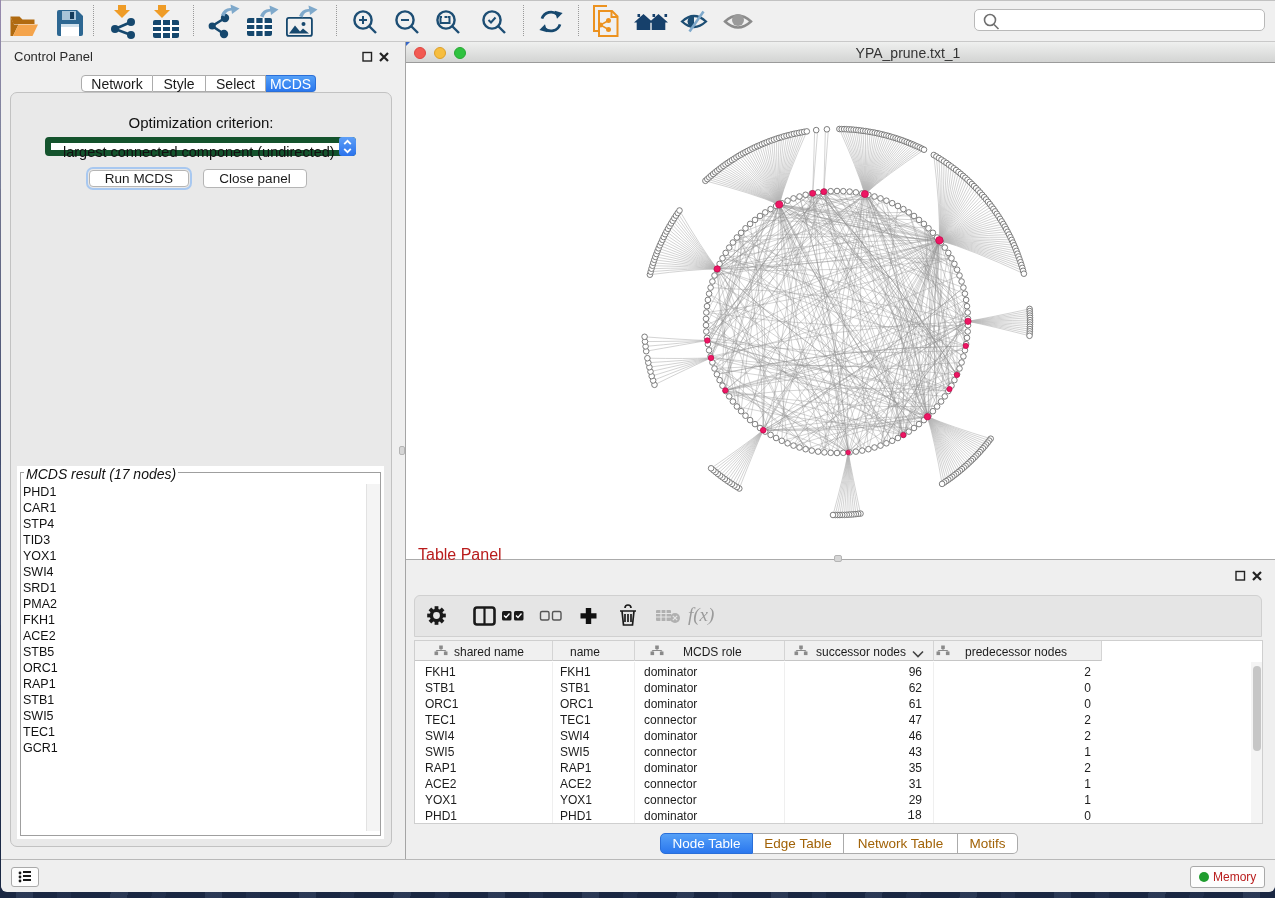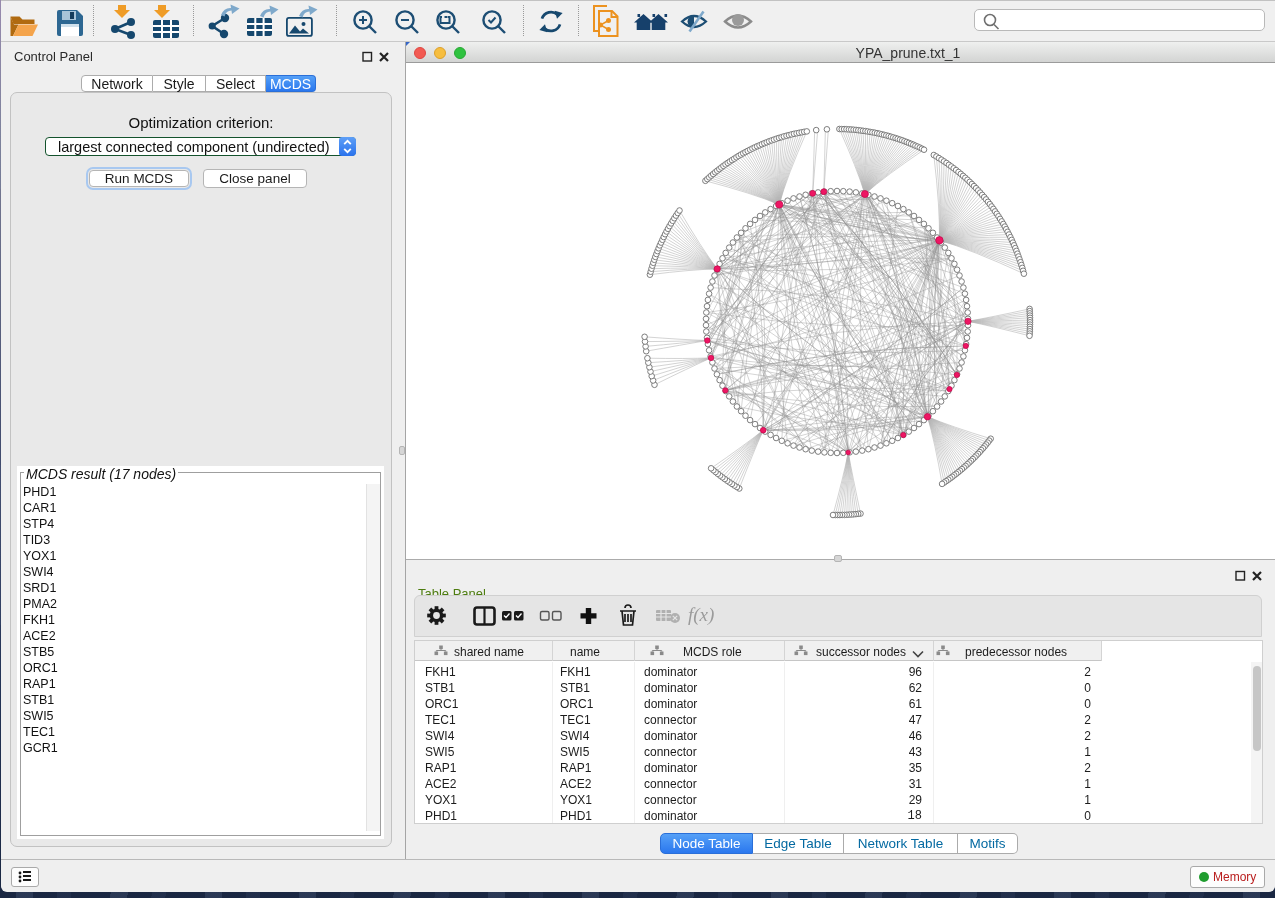"largest connected component (undirected)" div.abs { border: 1px solid #14532d -> 6px solid #14532d }
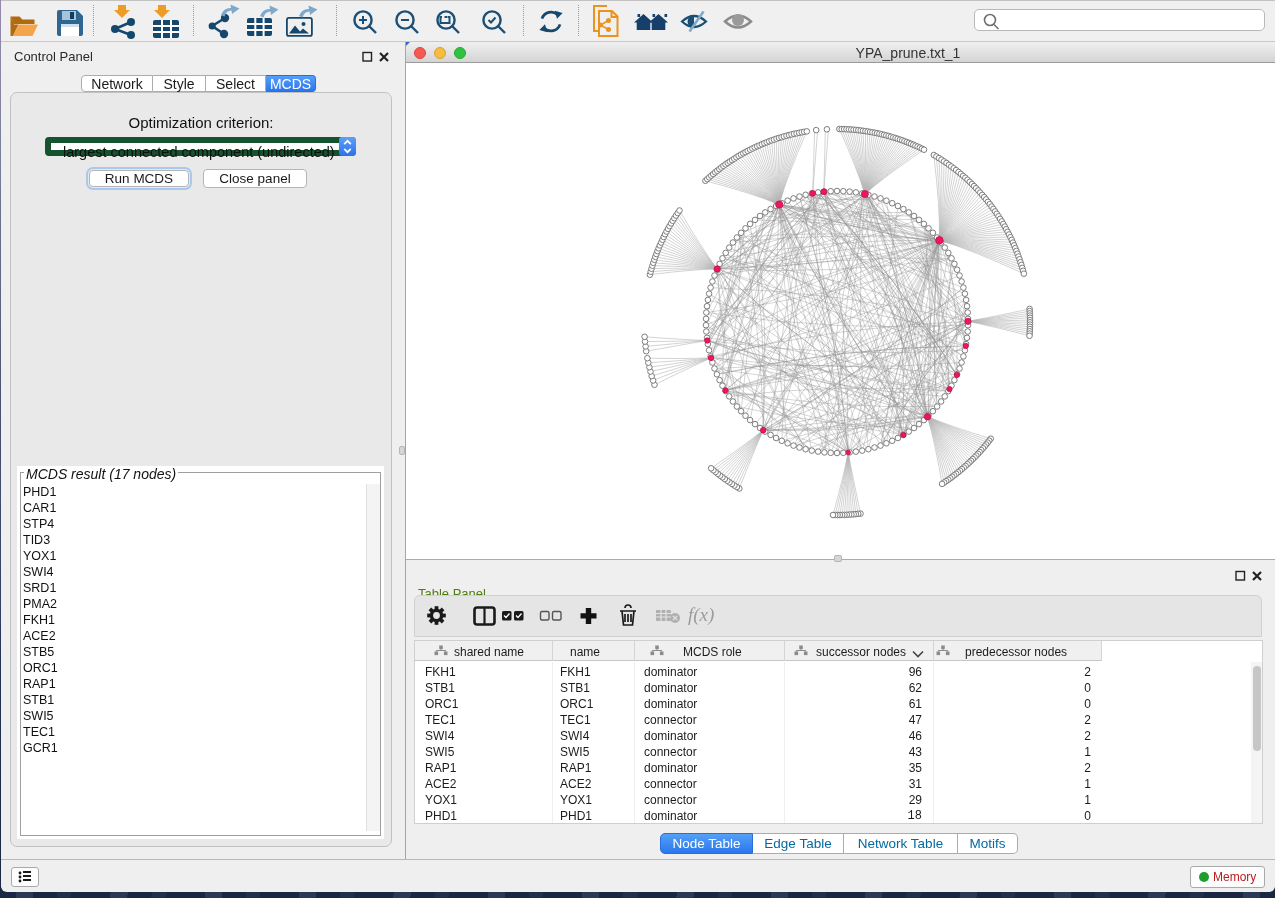"Table Panel" div.abs { color: #4d7c0f -> #b91c1c; font-size: 13px -> 16px; top: 586px -> 546px }
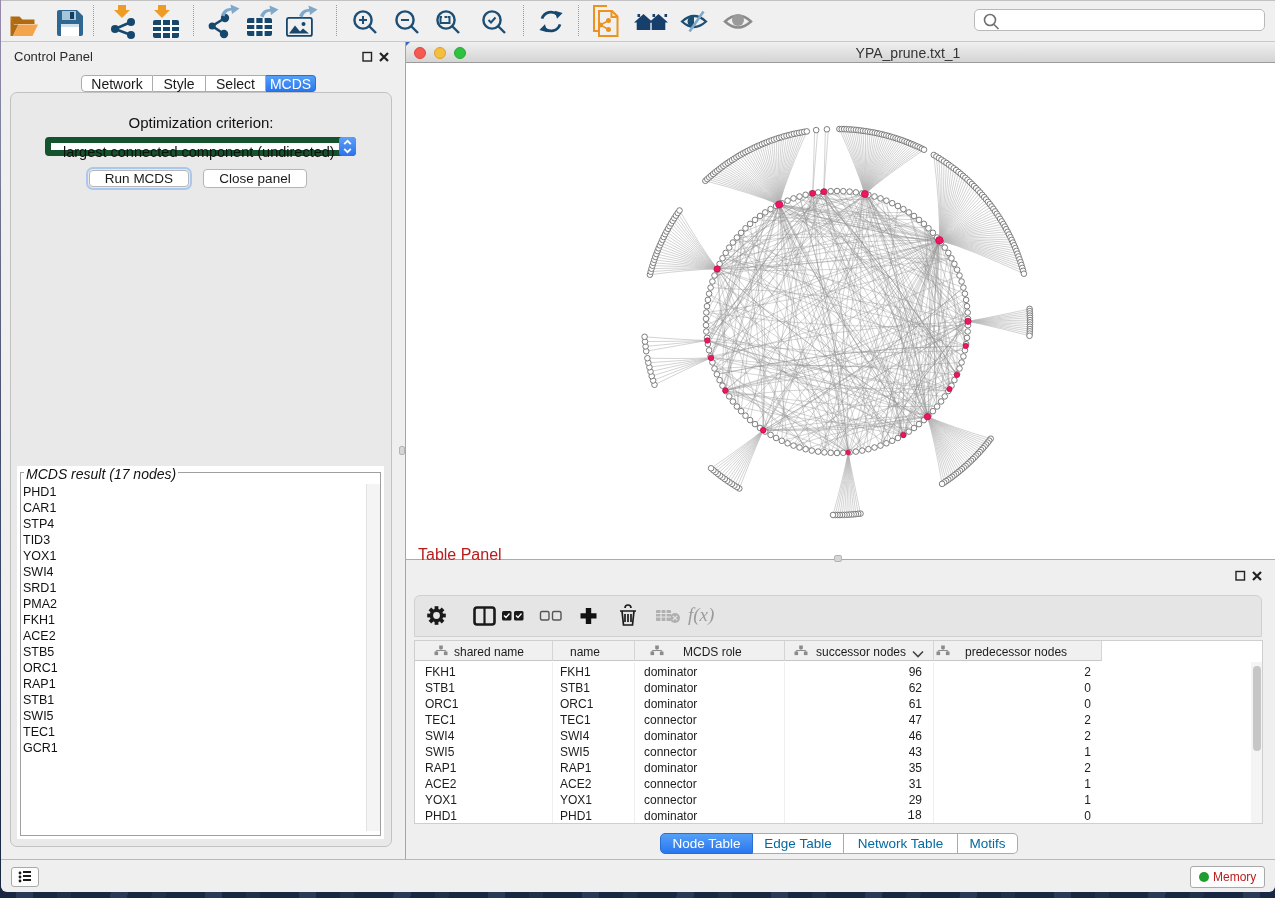"Edge Table" .btab { color: #0369a1 -> #a16207 }
